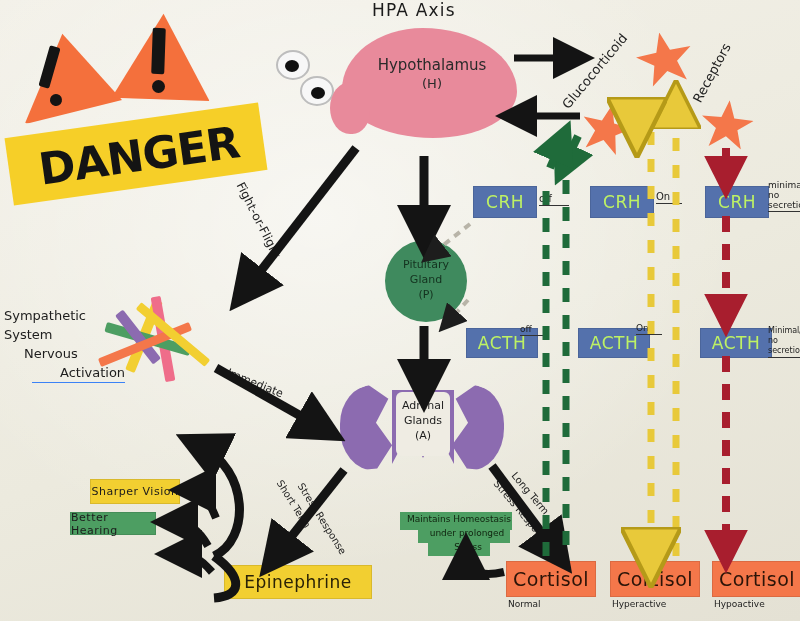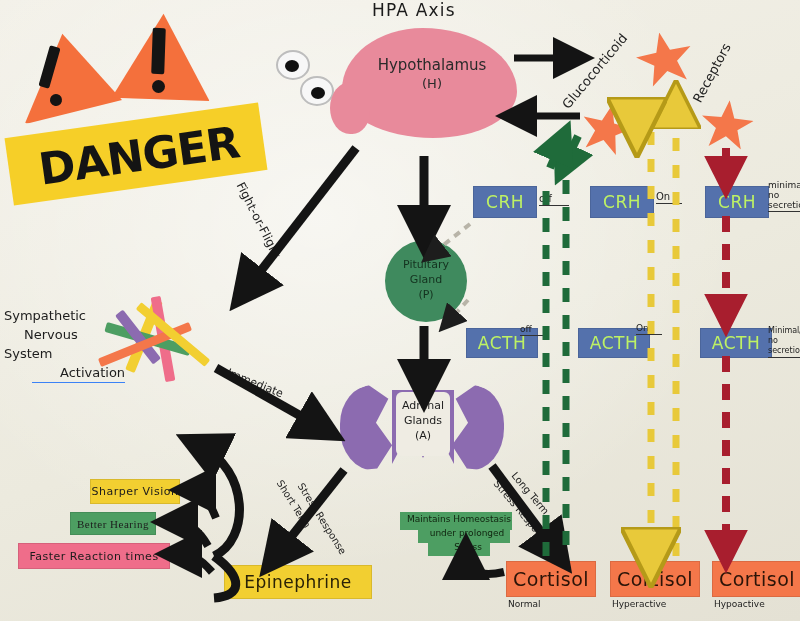"Nervous" div { order: before "System" -> after "System" }
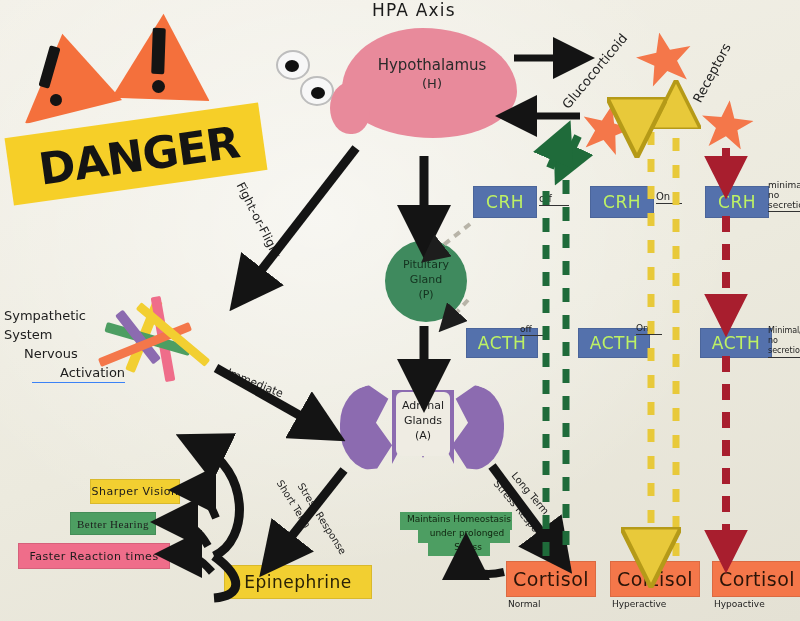"Better Hearing" div.abs { font-family: Liberation Serif, serif -> none }
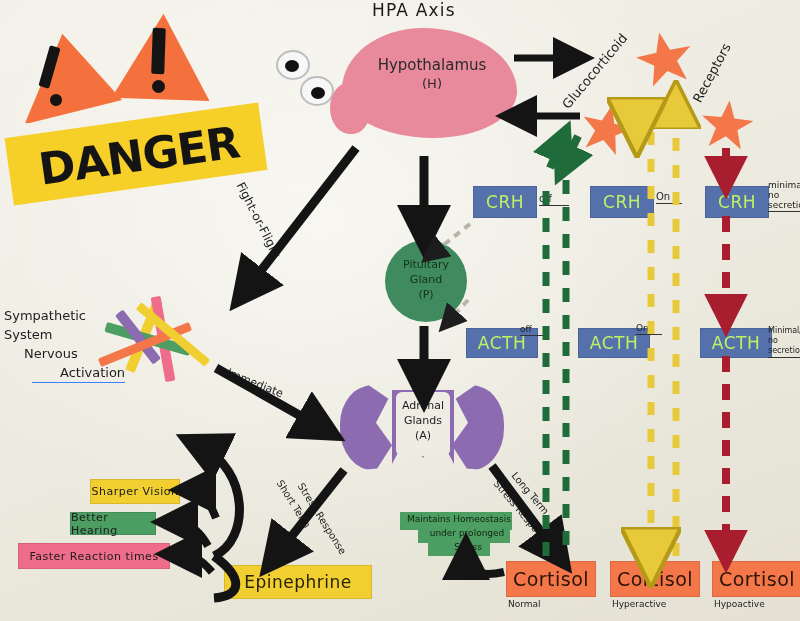"Faster Reaction times" div.abs { html: <div> <span>Faster Reaction times</span> </div> -> none }
